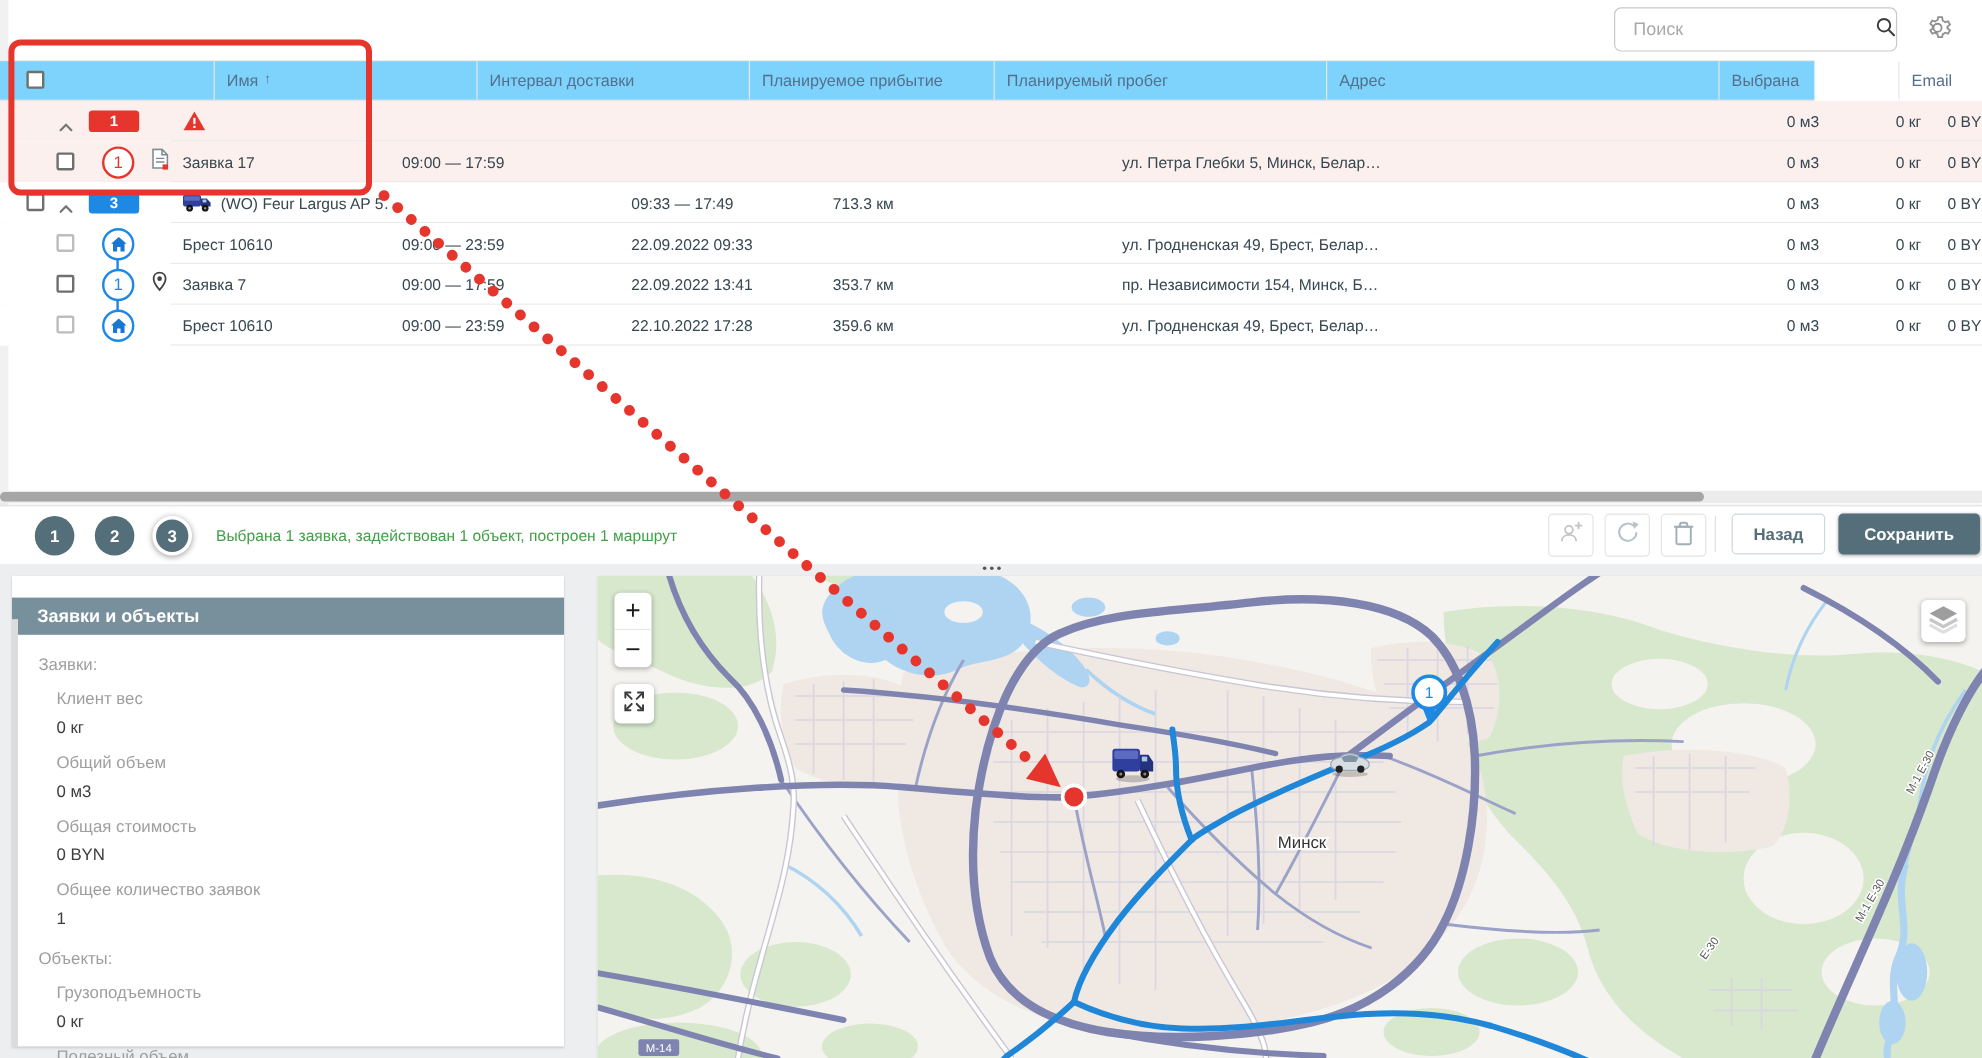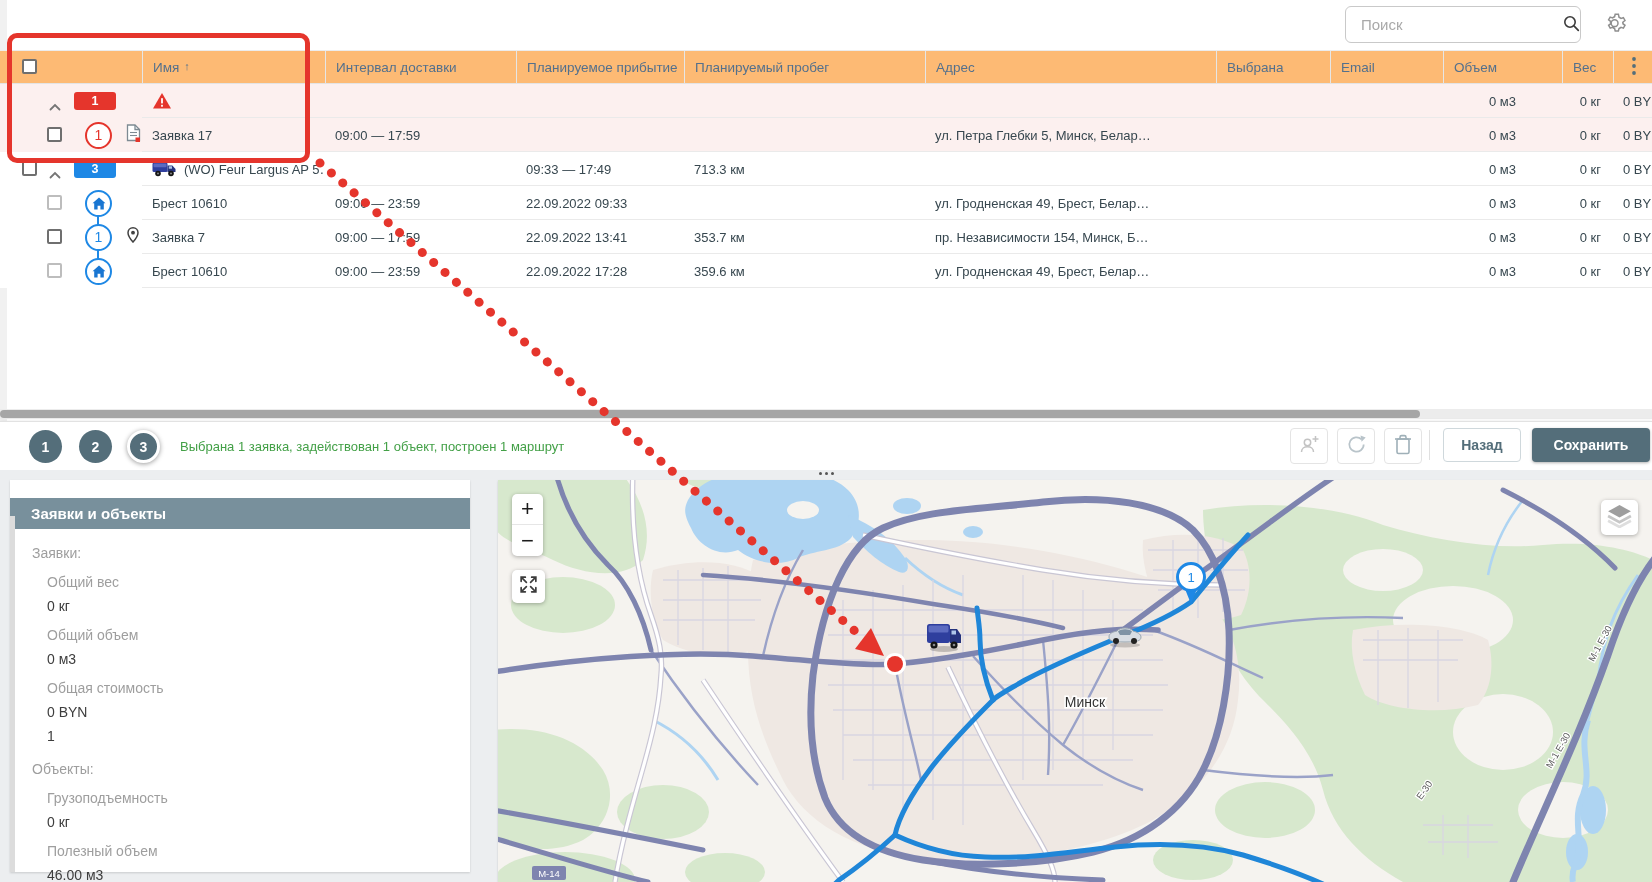"Имя" .thead { background: #fdba74 -> #7dd3fc; gap: none -> 36px; width: 1652px -> 1512px }
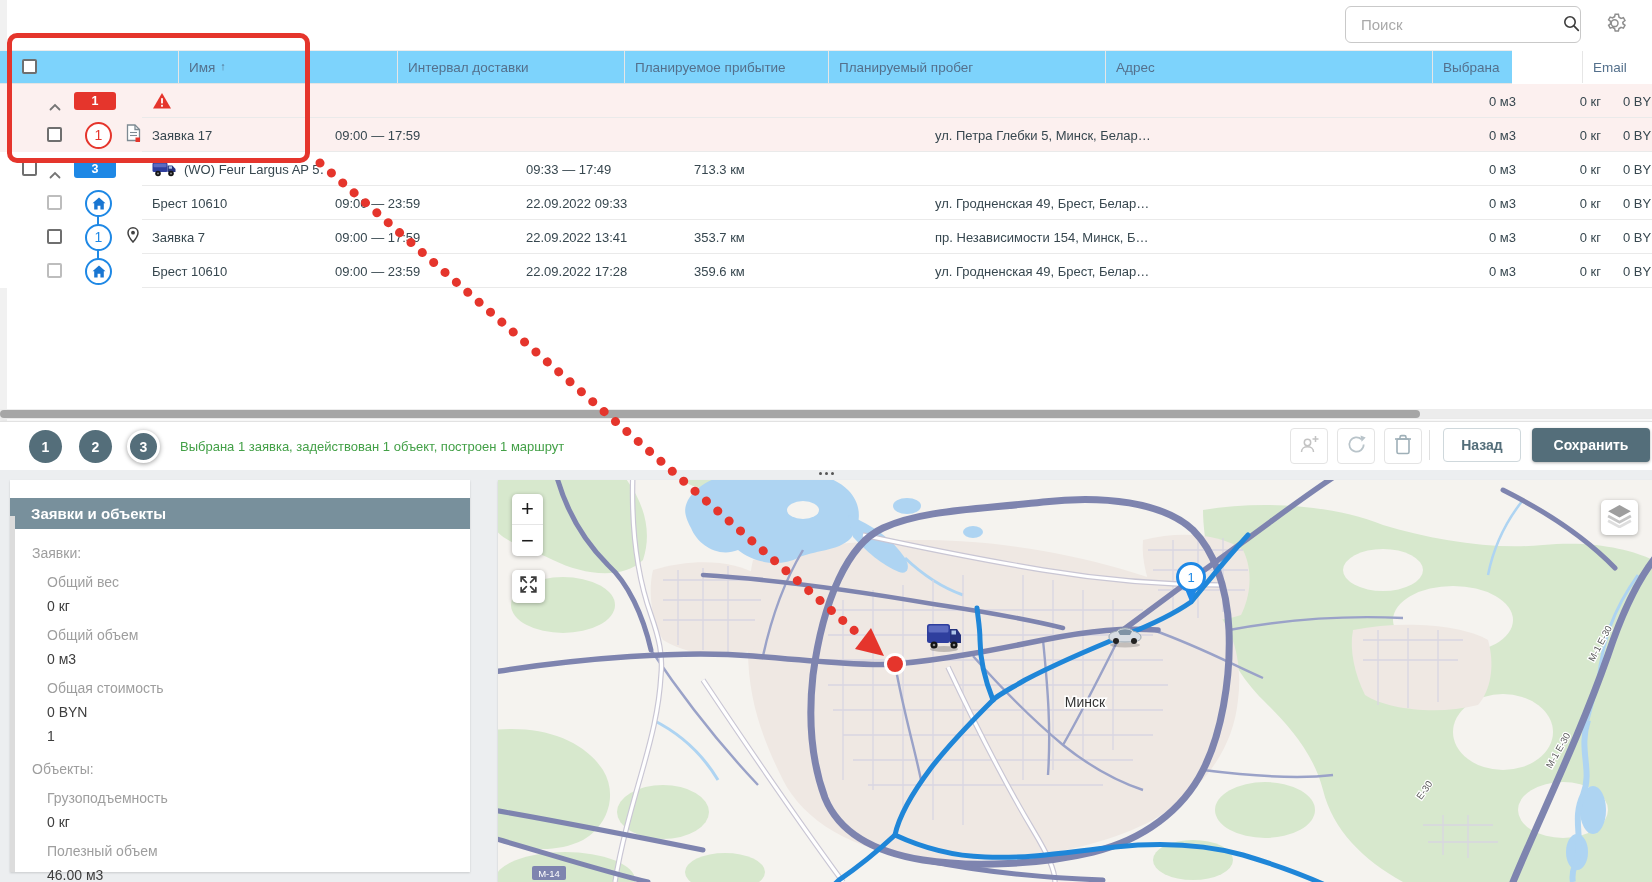"22.09.2022 17:28" div.td { text: 22.09.2022 -> 22.10.2022 }
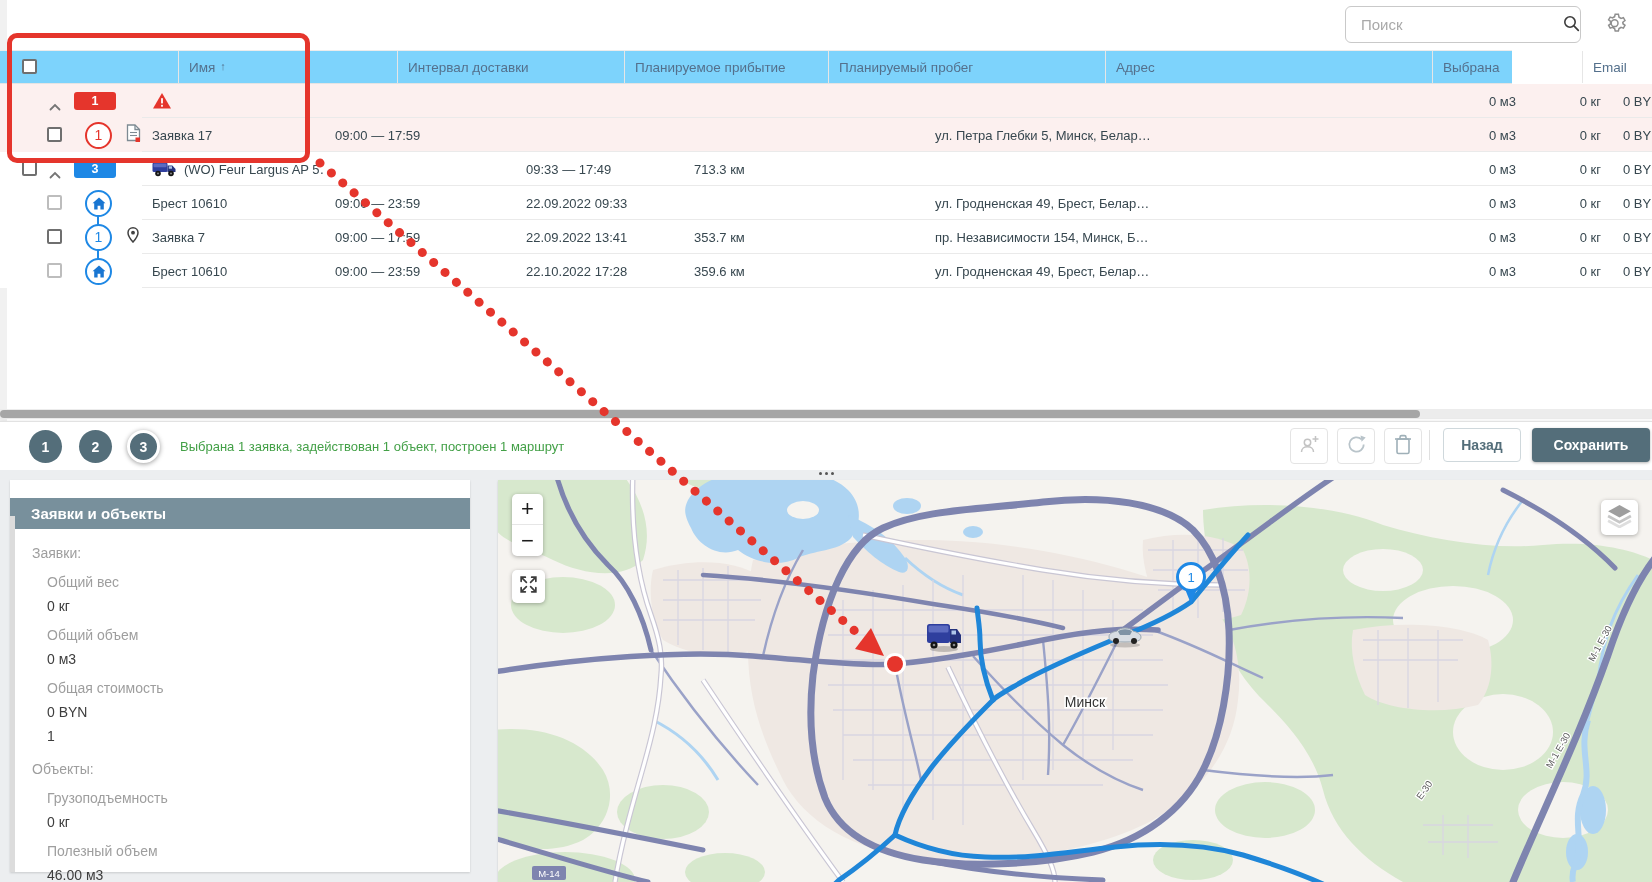"Общий вес" div.item-label { text: Общий -> Клиент }
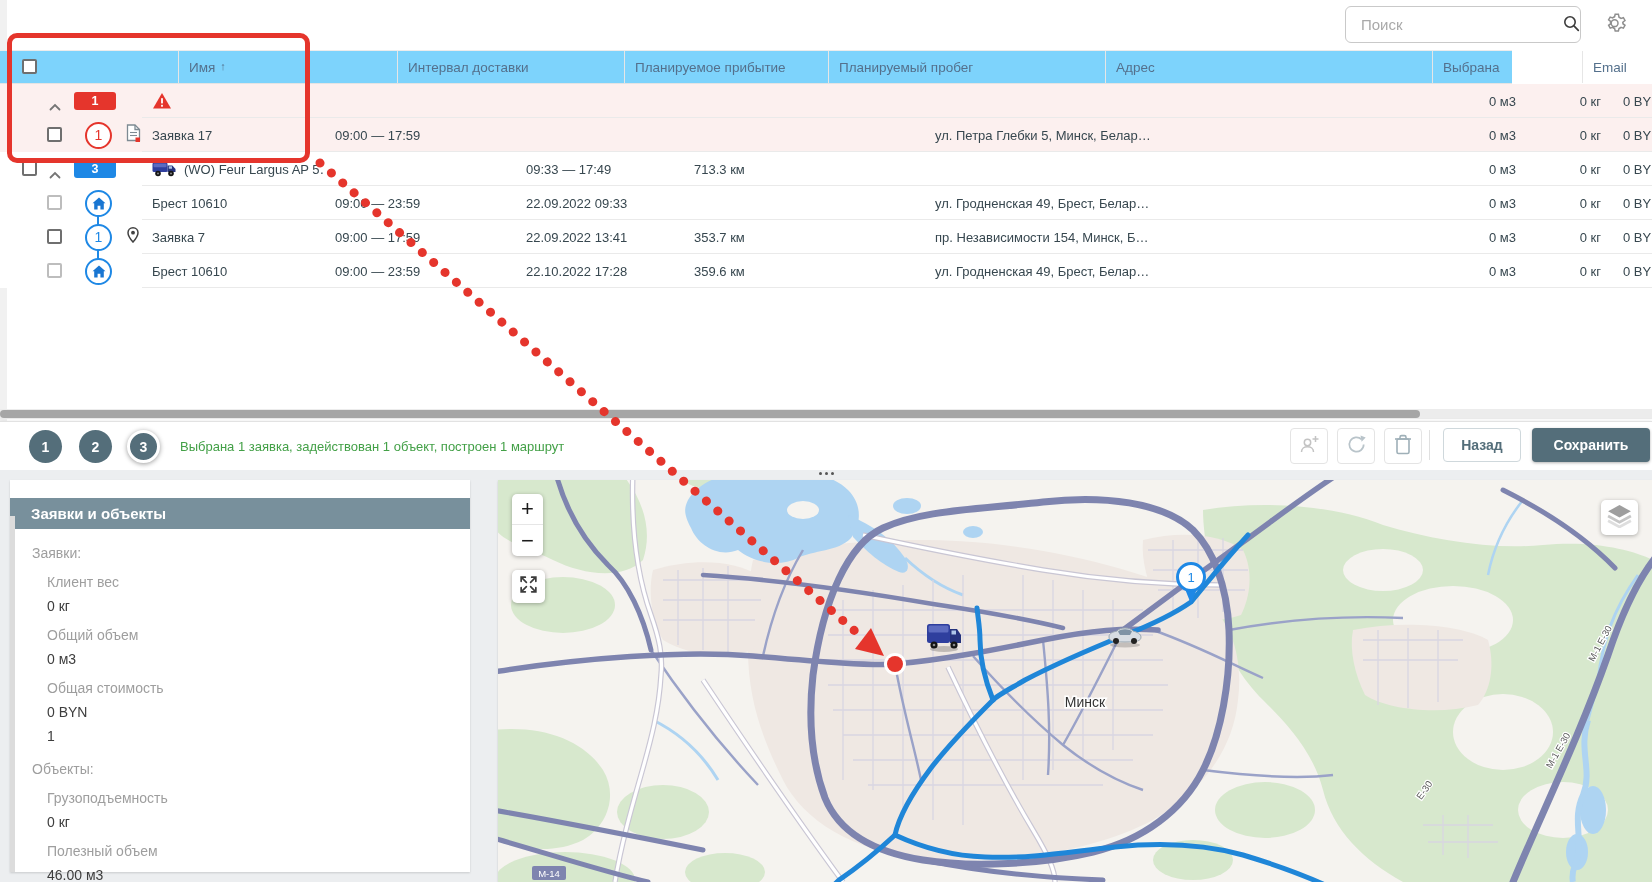"Общее количество заявок" div.item-label { html: none -> <div>Общее количество заявок</div> }
